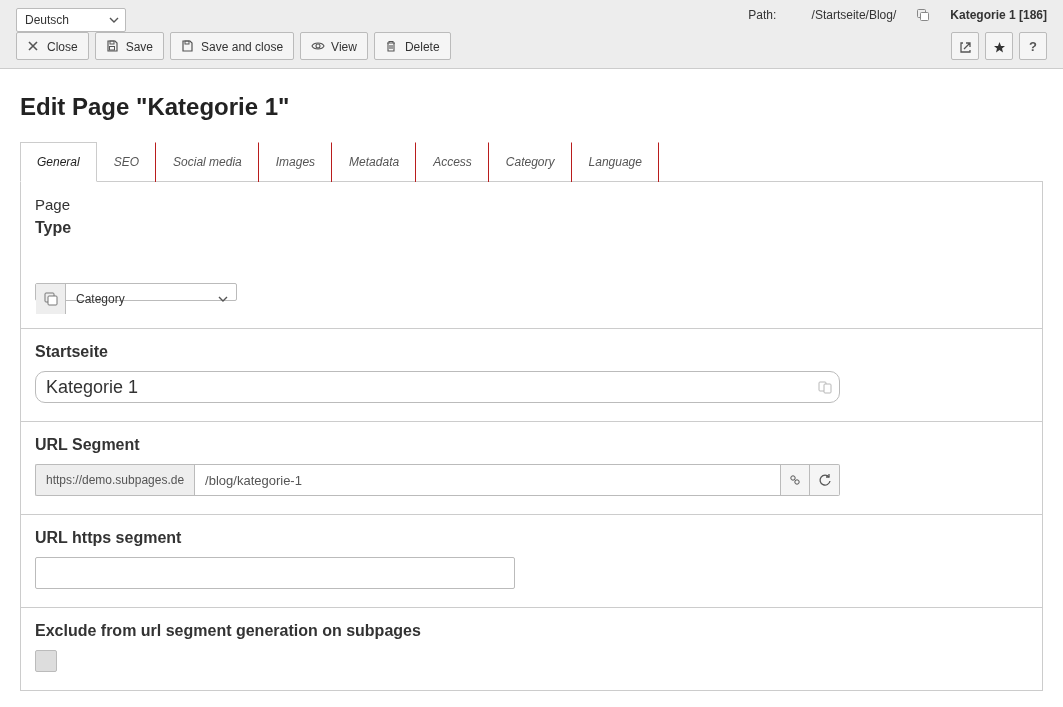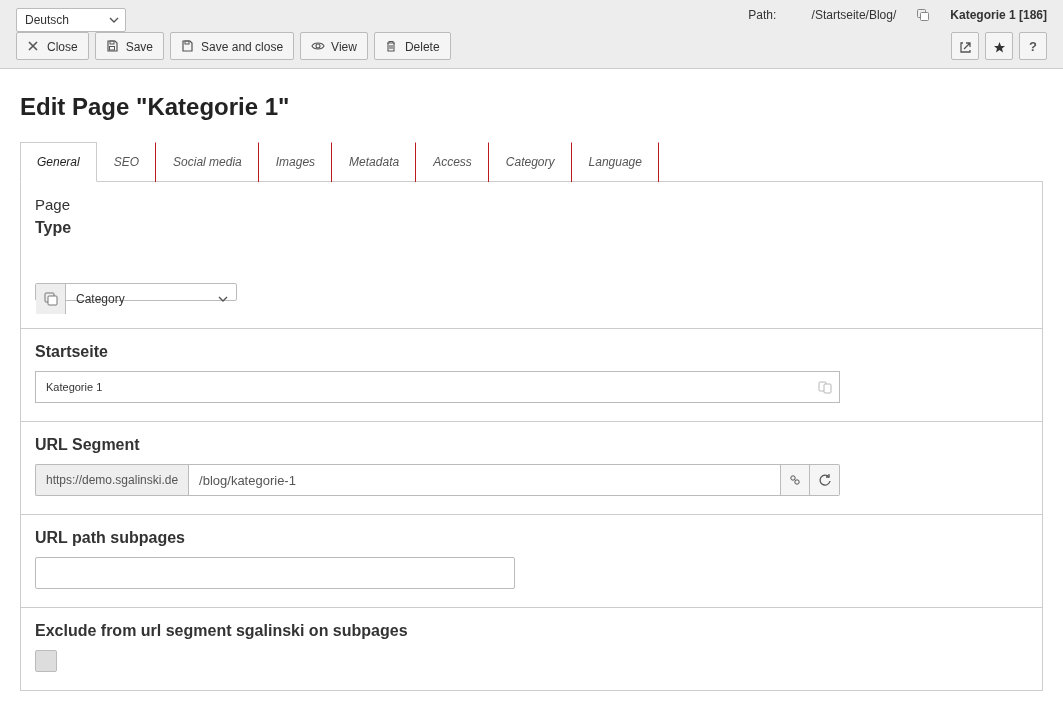"Kategorie 1" .text-input { border-radius: 0 -> 10px; font-size: 11px -> 18px }
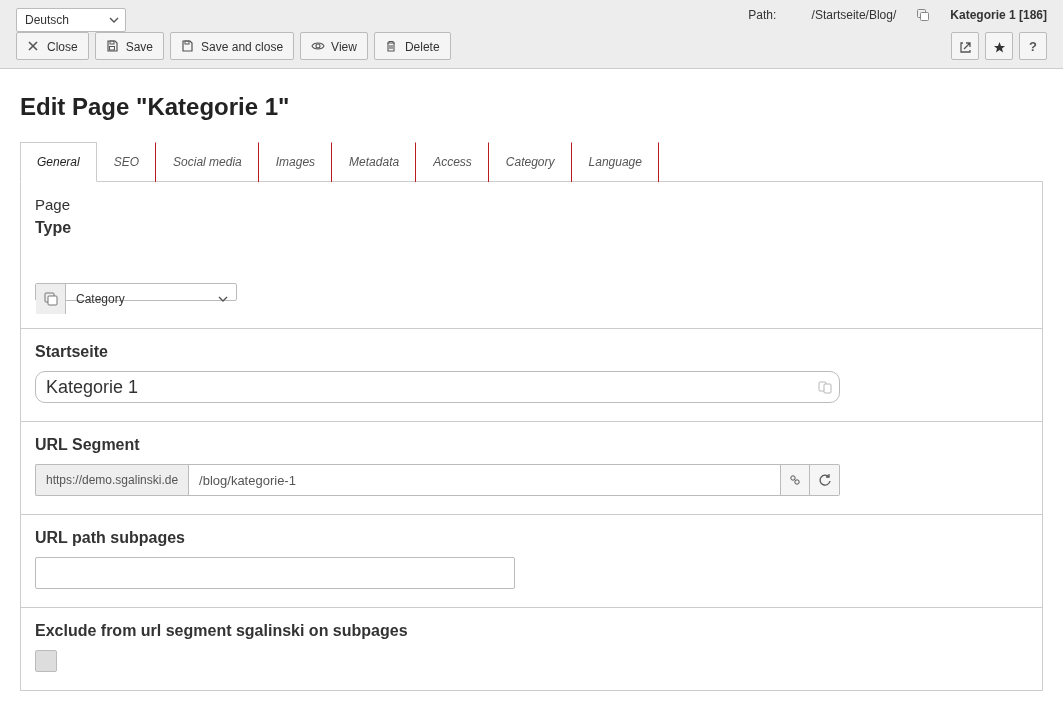"https://demo.sgalinski.de" div.url-prefix { text: https://demo.sgalinski.de -> https://demo.subpages.de }
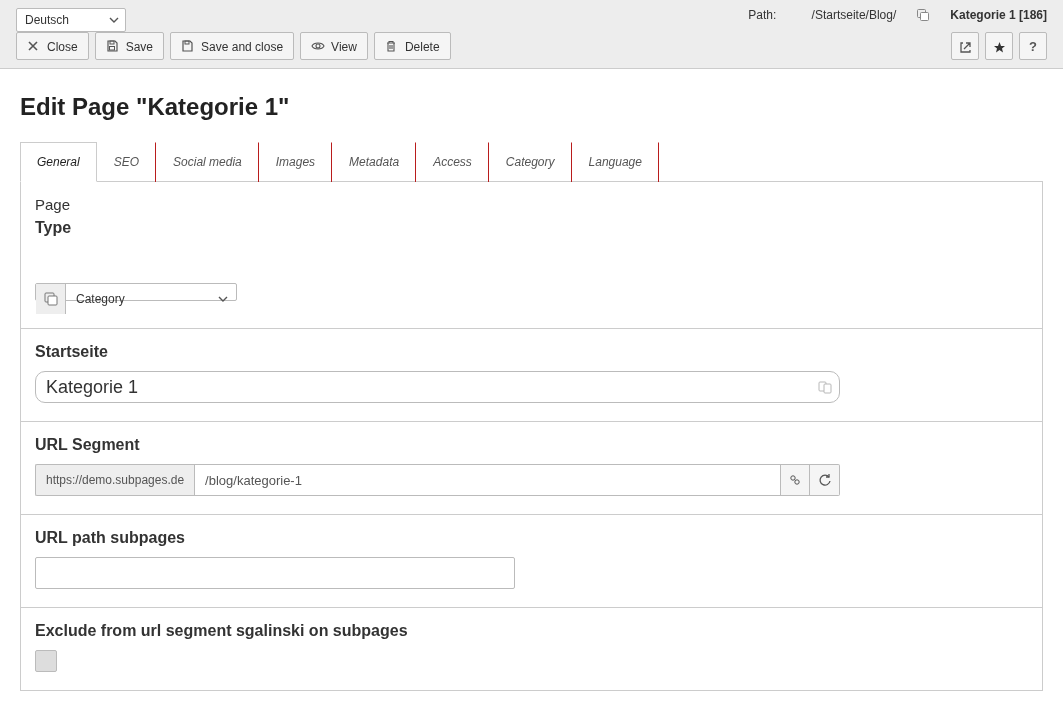"URL path subpages" label.label { text: path subpages -> https segment }
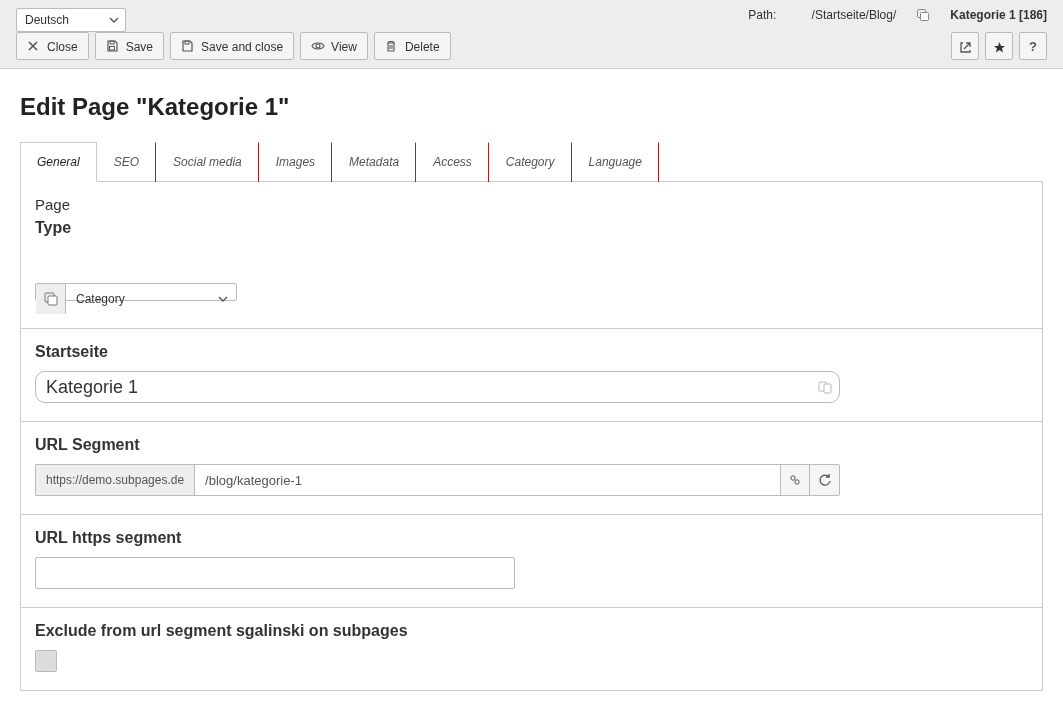"Exclude from url segment sgalinski" label.label { text: sgalinski -> generation }
